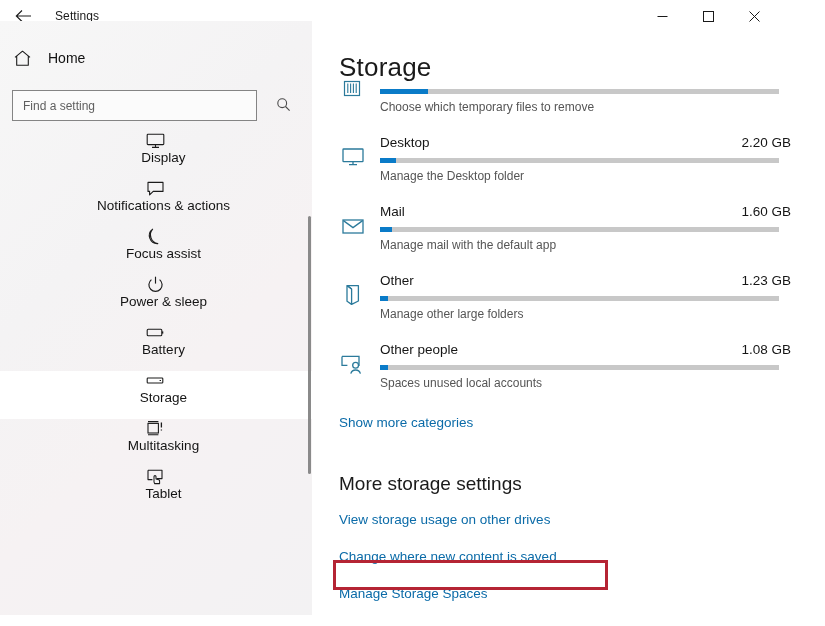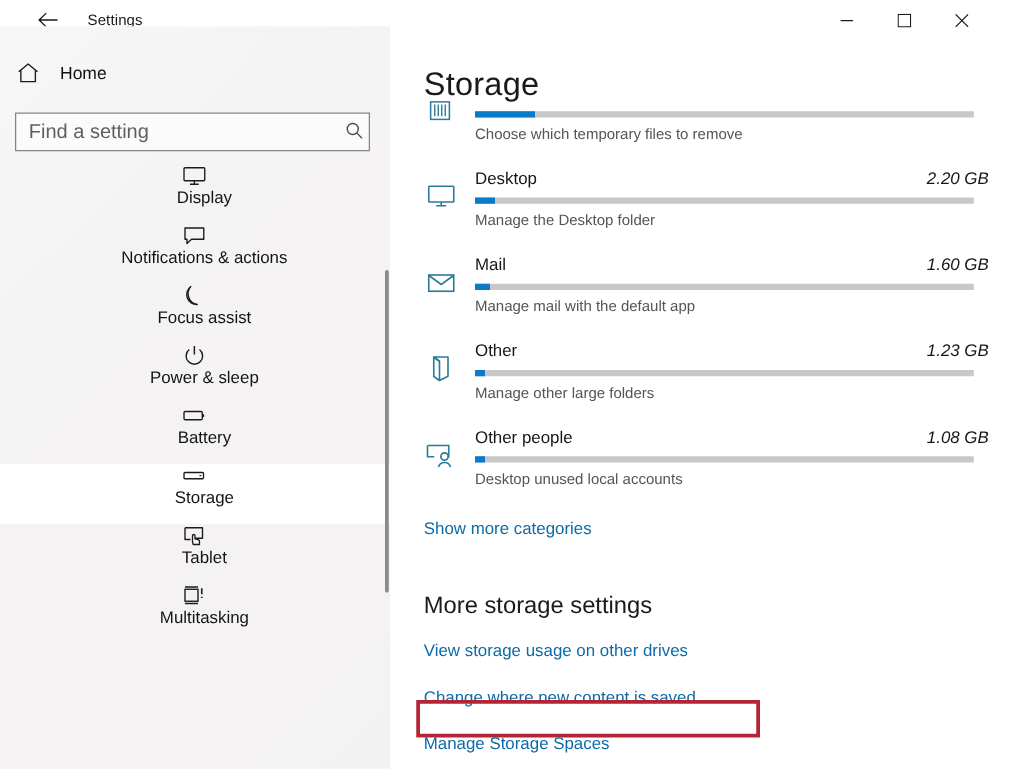"Settings" .titlebar { left: 15px -> 0 }
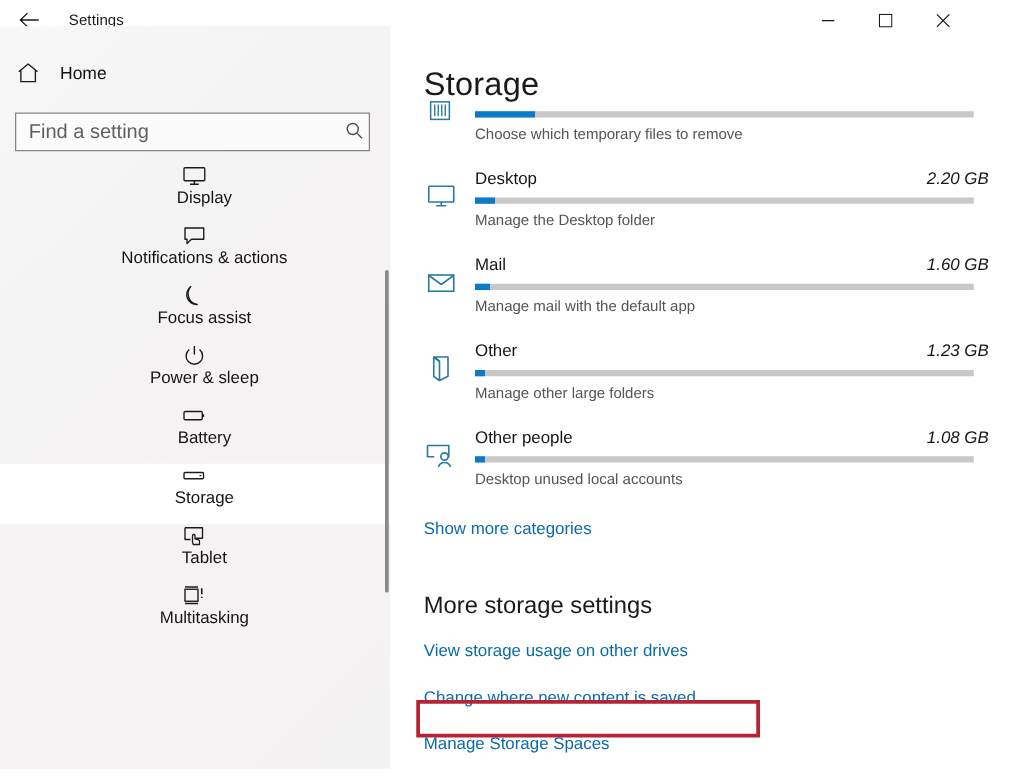"Find a setting" .search-box { font-size: 16px -> 12px; width: 284px -> 245px }
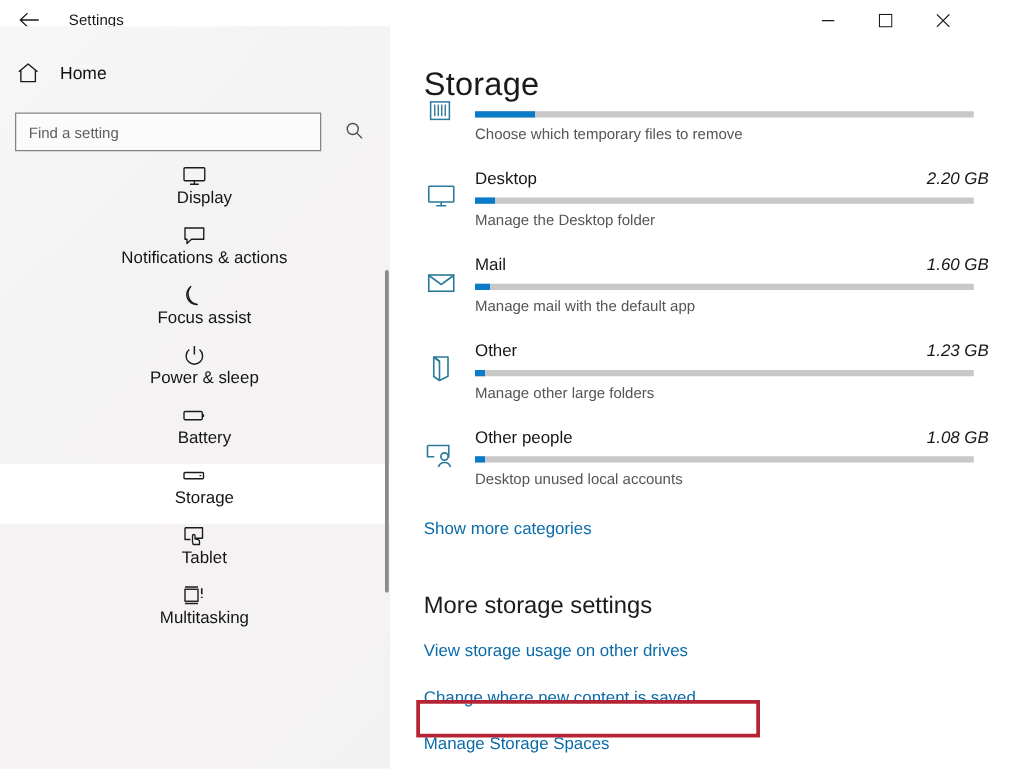"2.20 GB" .cat .cat-size { font-style: italic -> none }
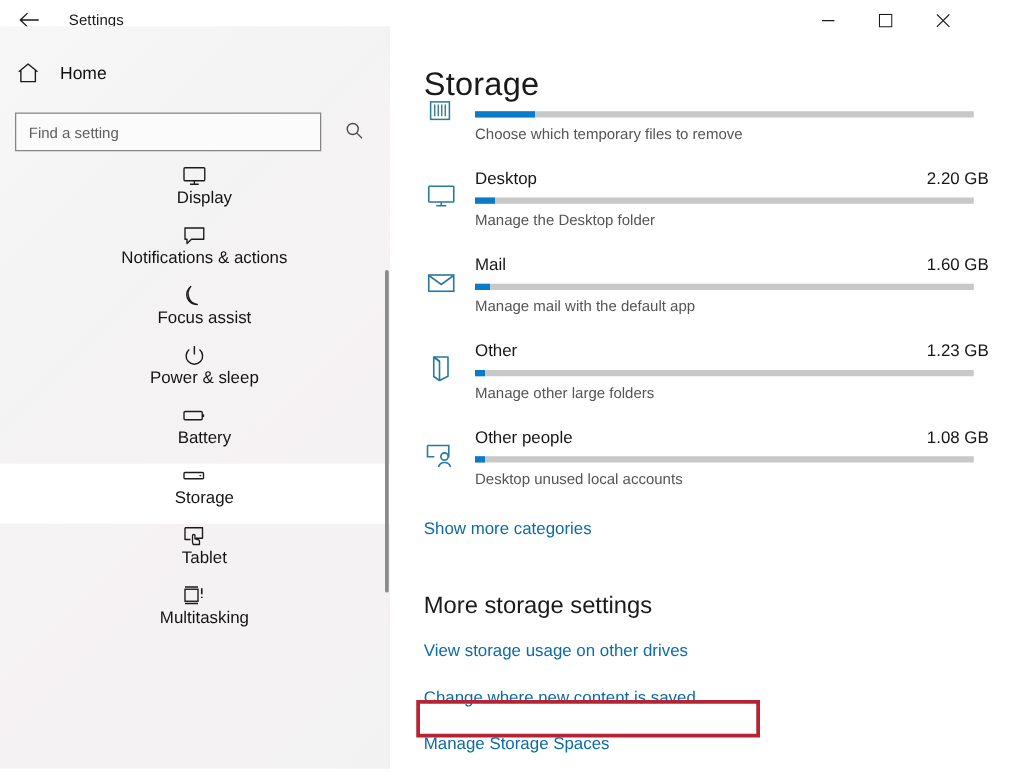"Desktop unused local accounts" span.cat-sub { text: Desktop -> Spaces }
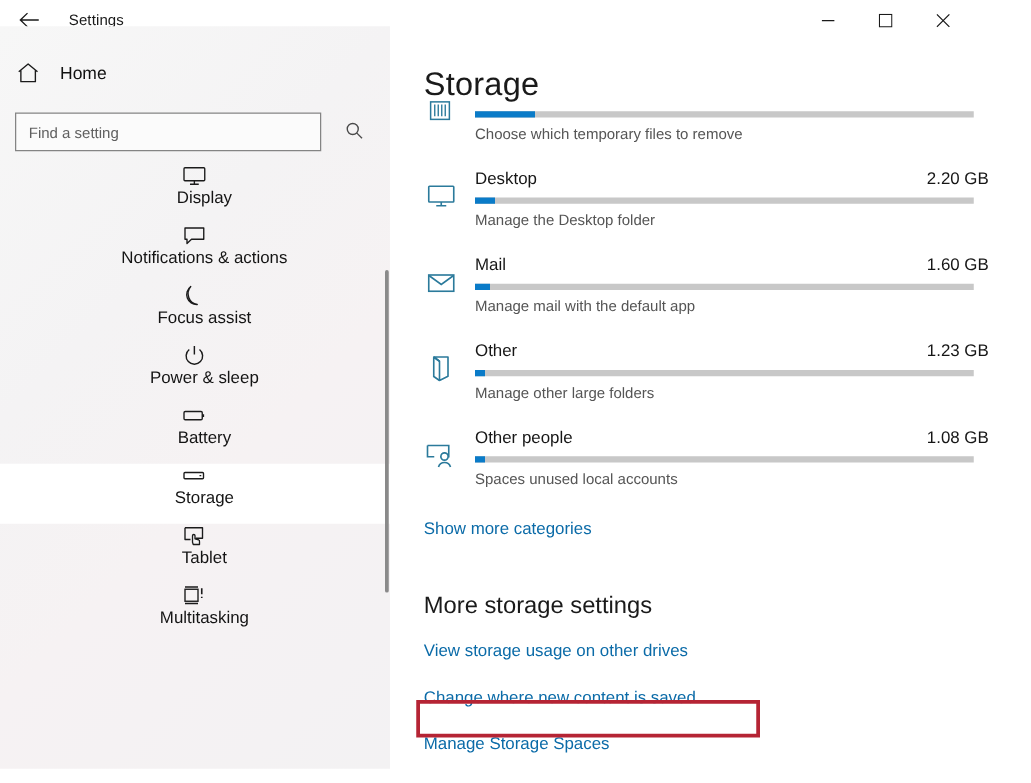"Tablet" div.navitem { order: before "Multitasking" -> after "Multitasking" }
